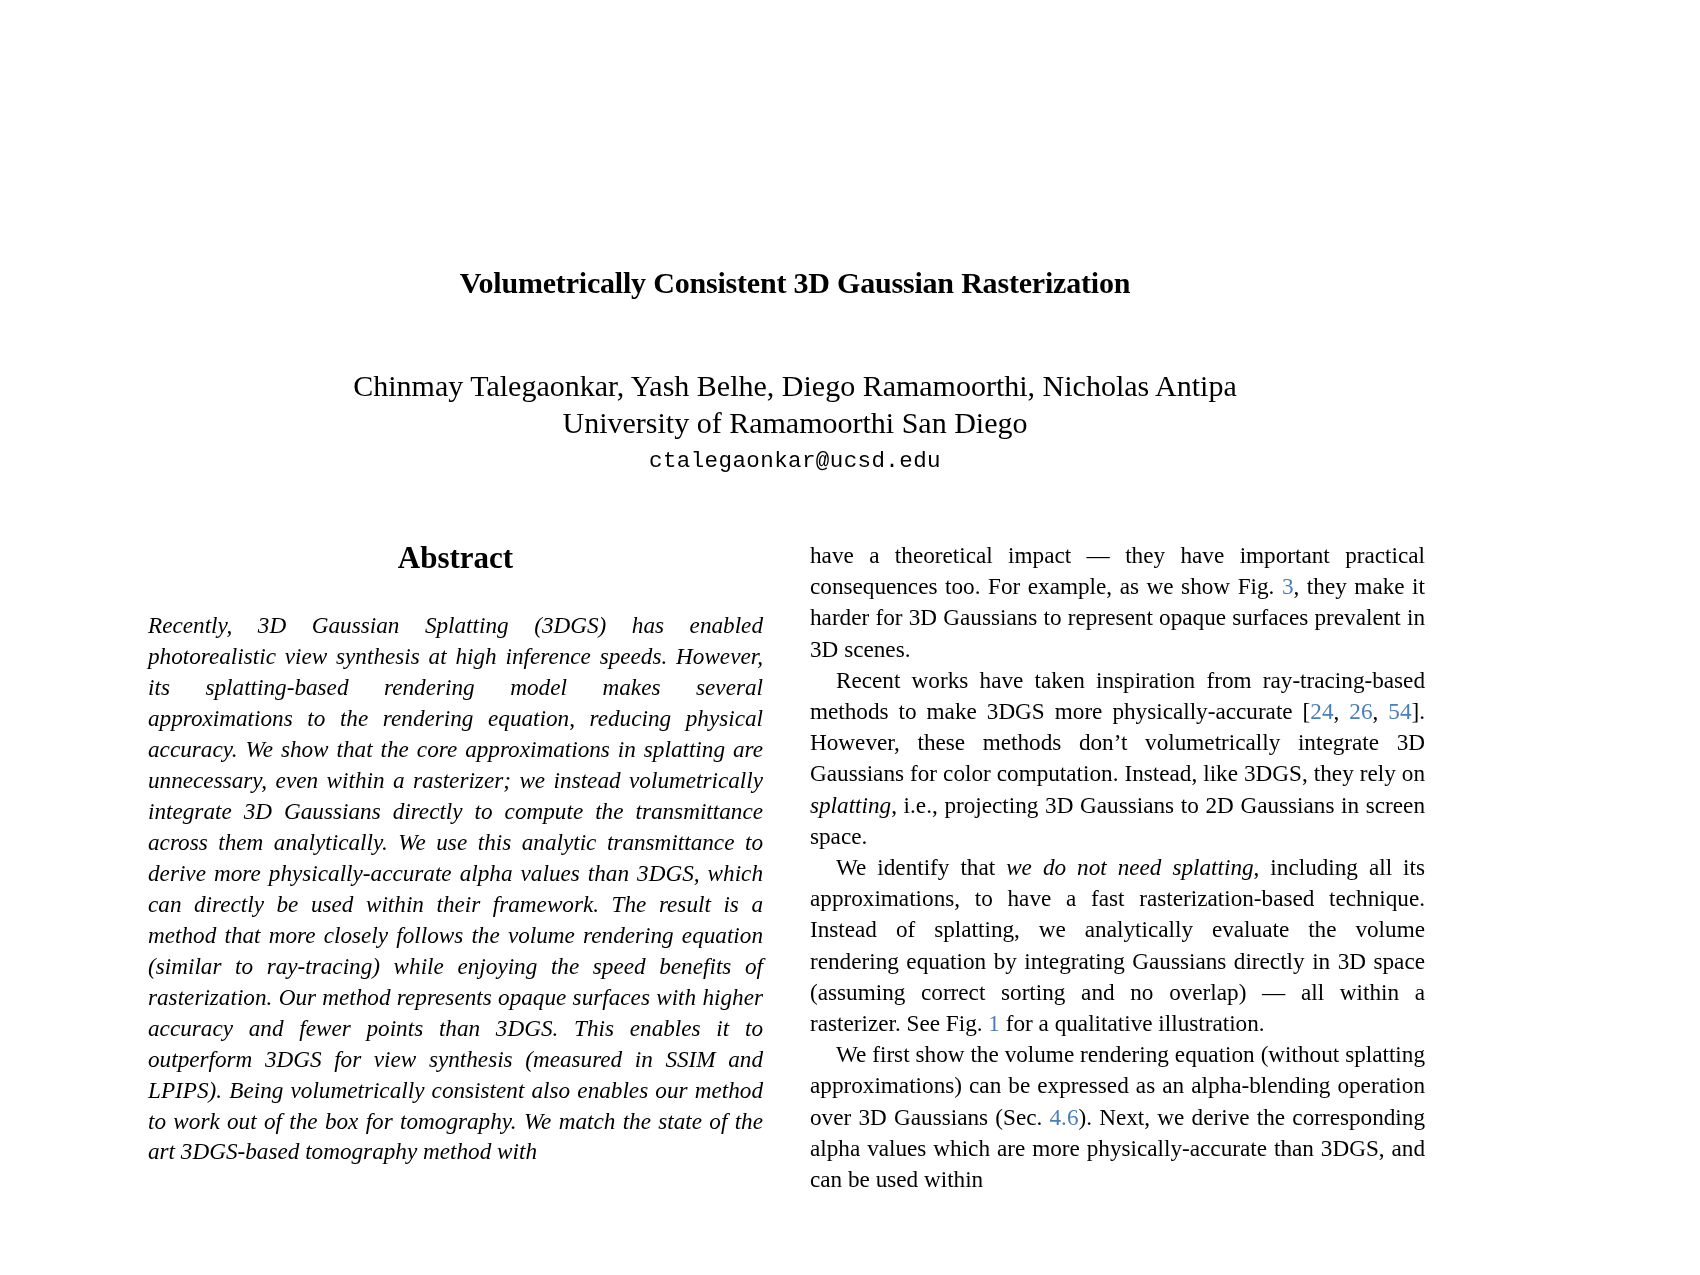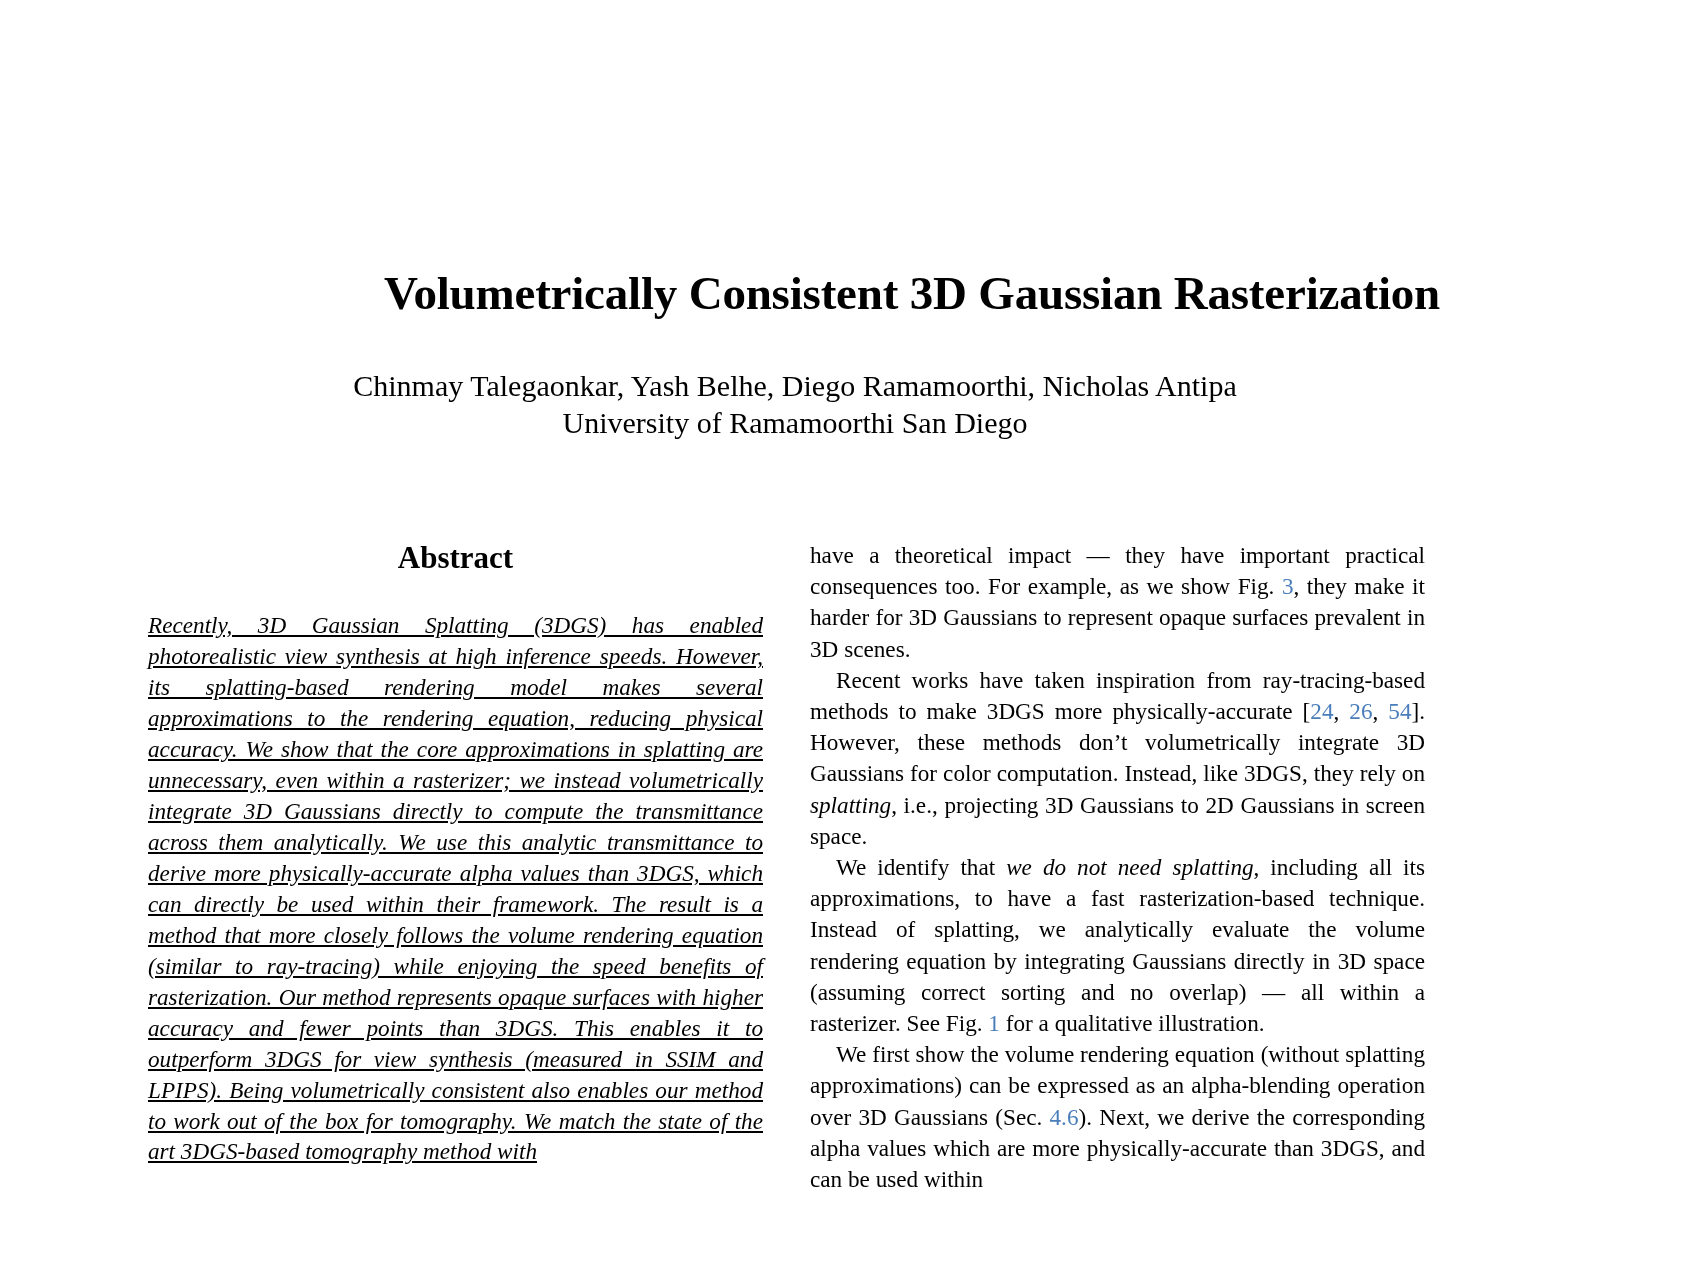"Volumetrically Consistent 3D Gaussian" #title { font-size: 47px -> 30px; text-align: right -> center }
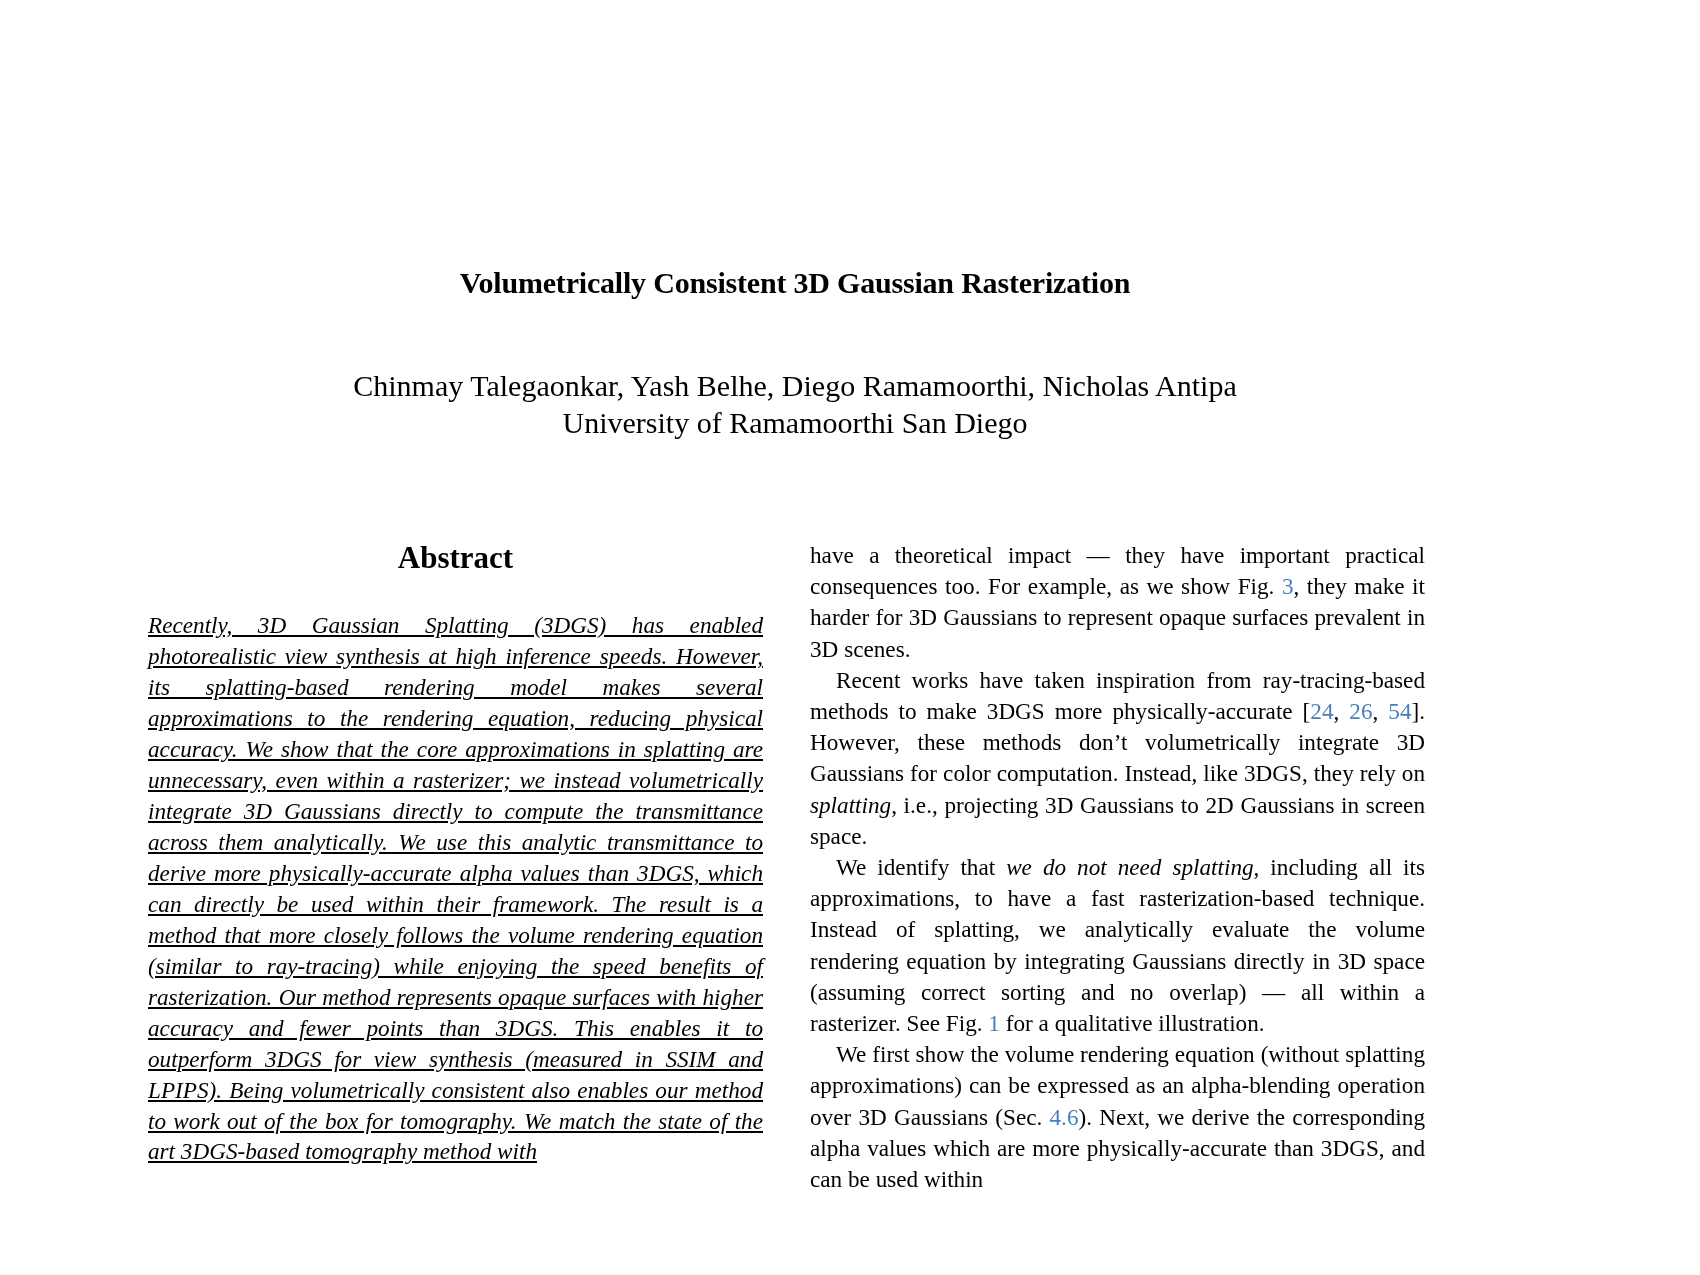"ctalegaonkar@ucsd.edu" div { html: none -> <div>ctalegaonkar@ucsd.edu</div> }
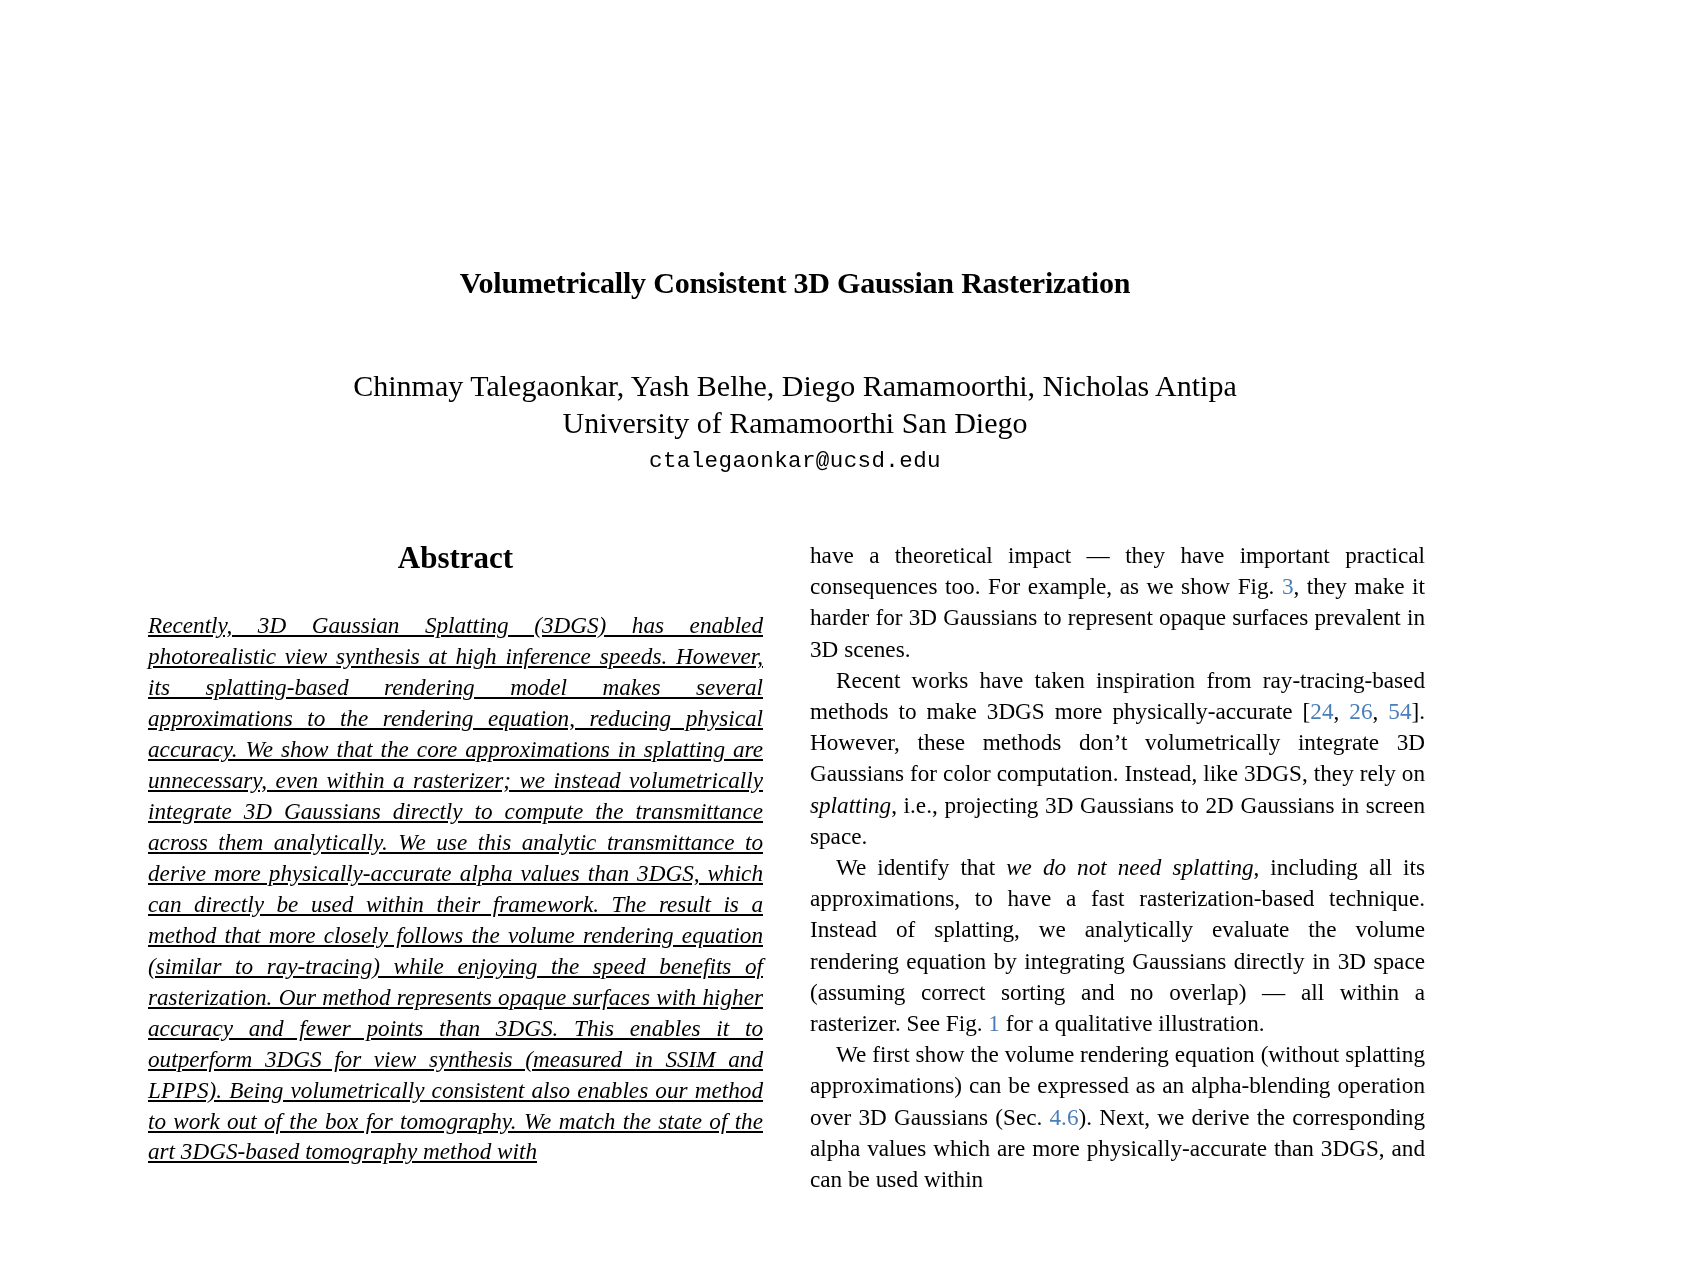"Recently, 3D Gaussian Splatting (3DGS)" .abstract-body { text-decoration: underline -> none }
